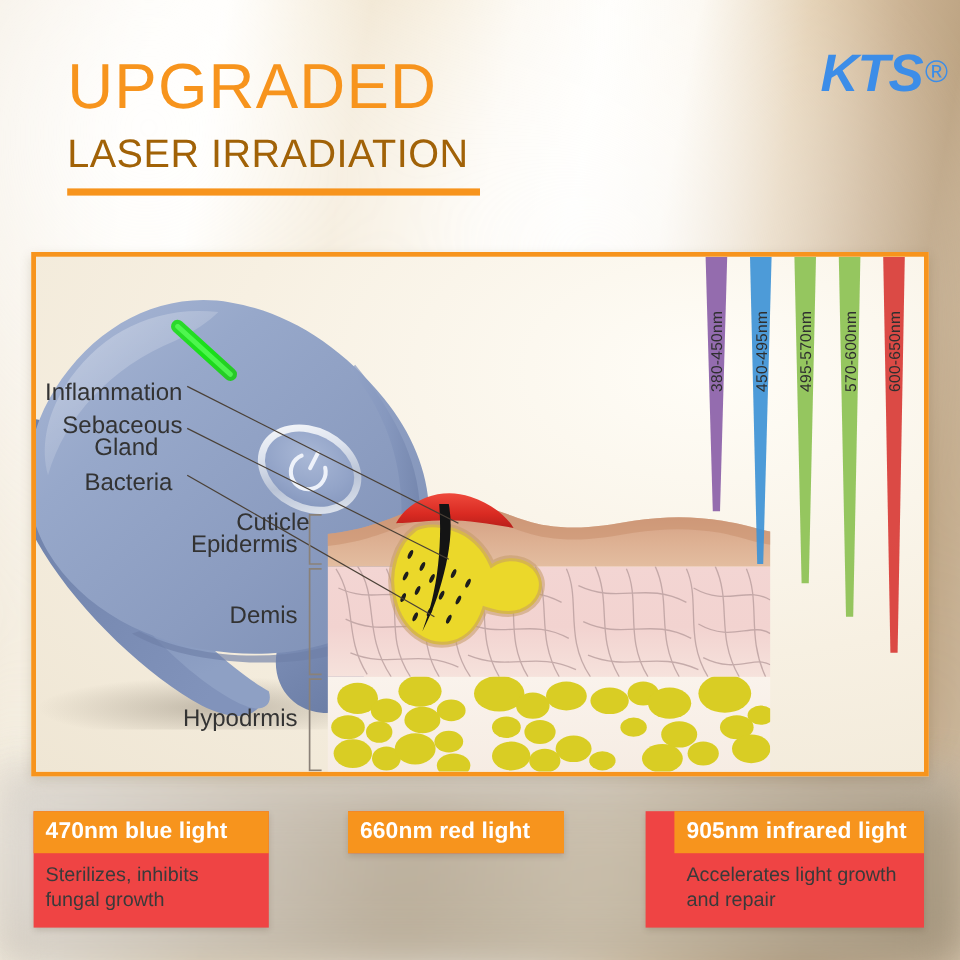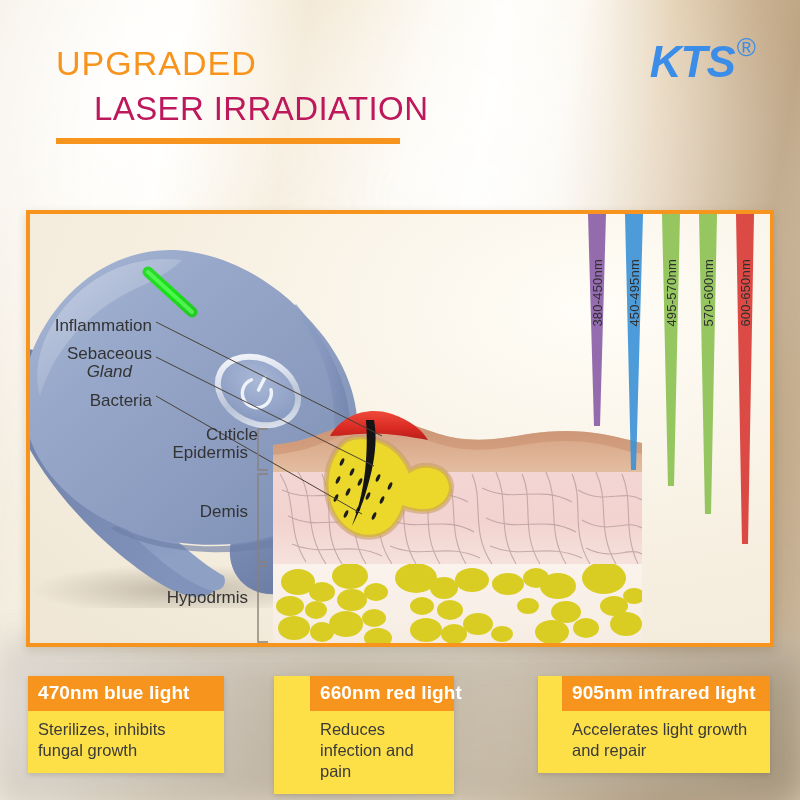"UPGRADED" #headline-main { font-size: 34px -> 53px }
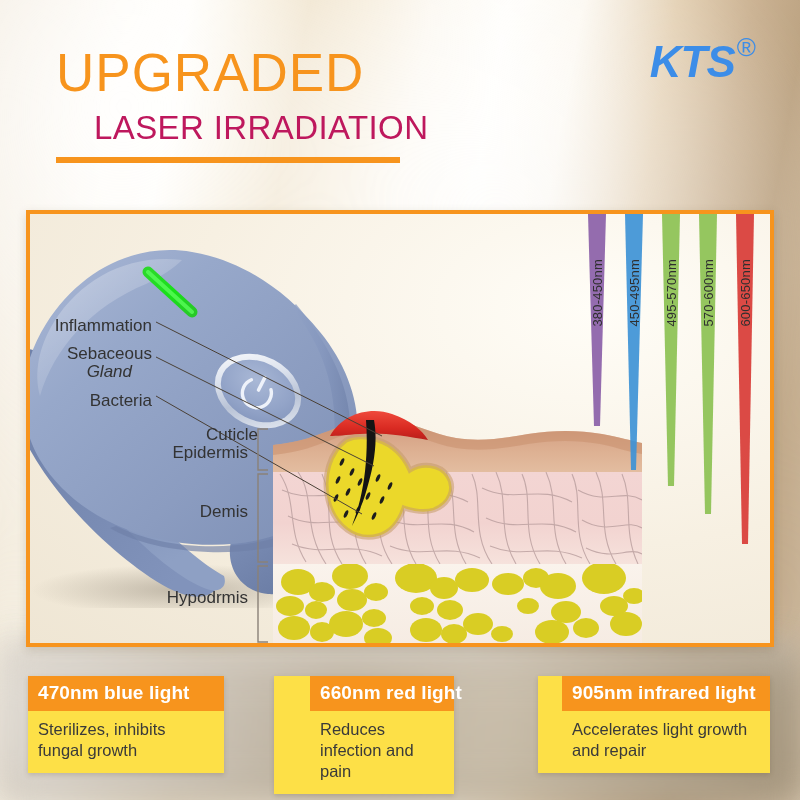"KTS" #brand { align-items: flex-start -> center; right: 44px -> 10px }
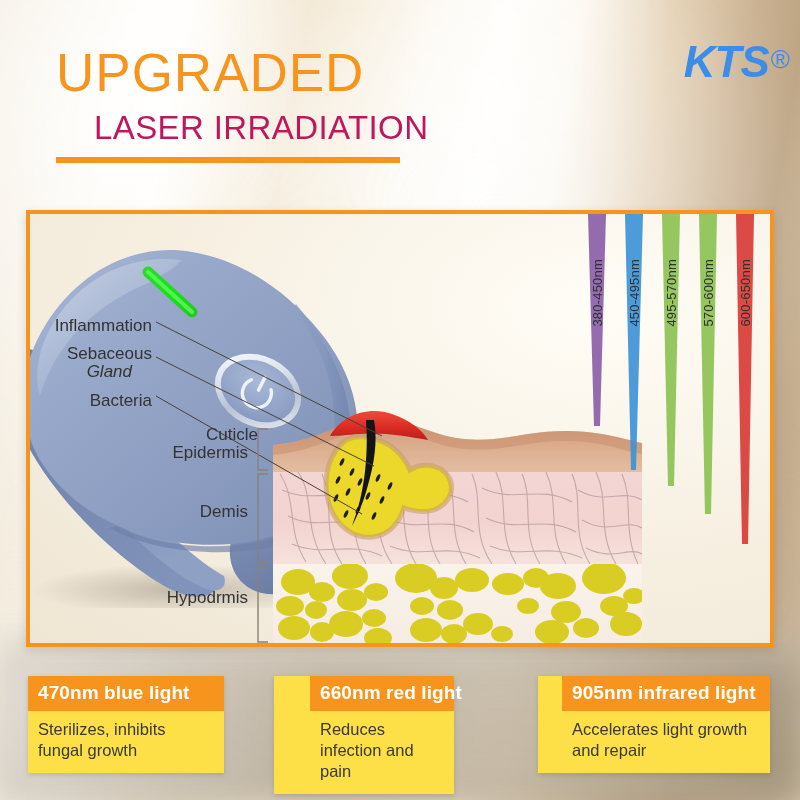"LASER IRRADIATION" #headline-sub { color: #be185d -> #a16207; margin-left: 38px -> none }
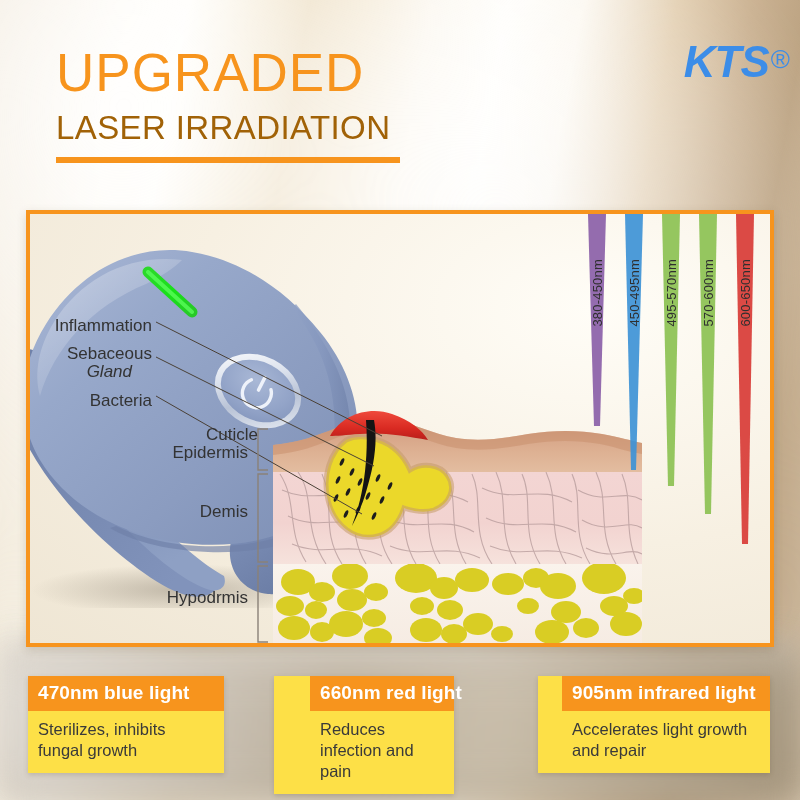"Inflammation" .slab { font-size: 17px -> 20px }
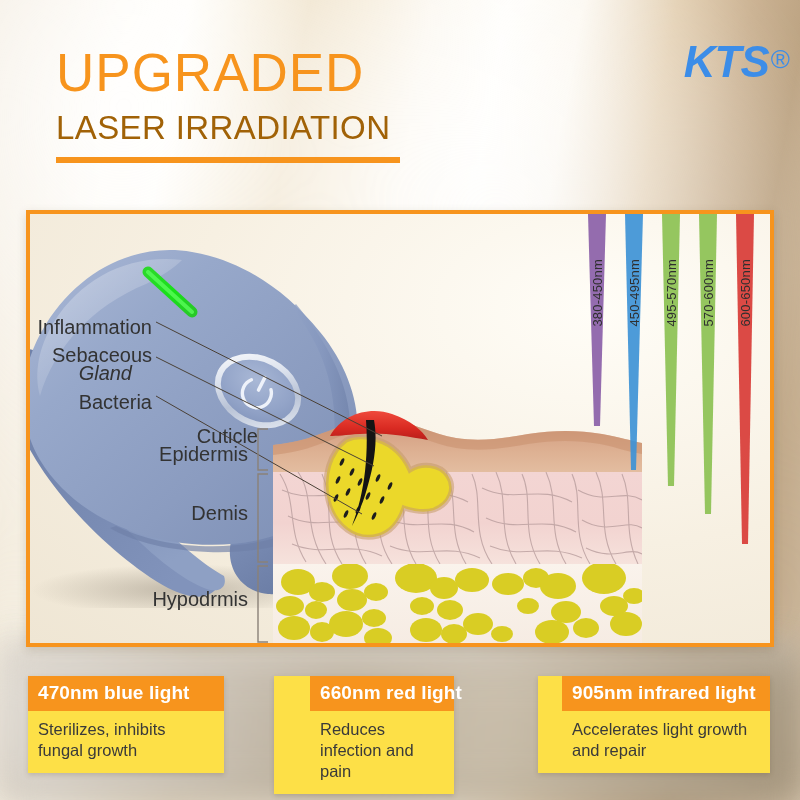"Gland" div.slab { font-style: italic -> none }
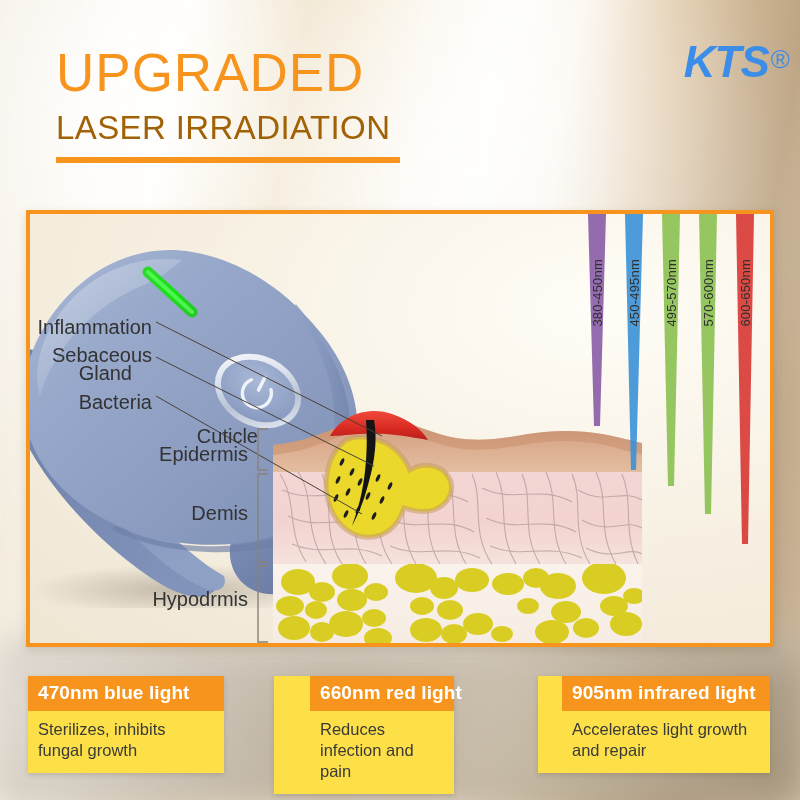"Bacteria" div.slab { left: 0 -> 16px; text-align: none -> center }
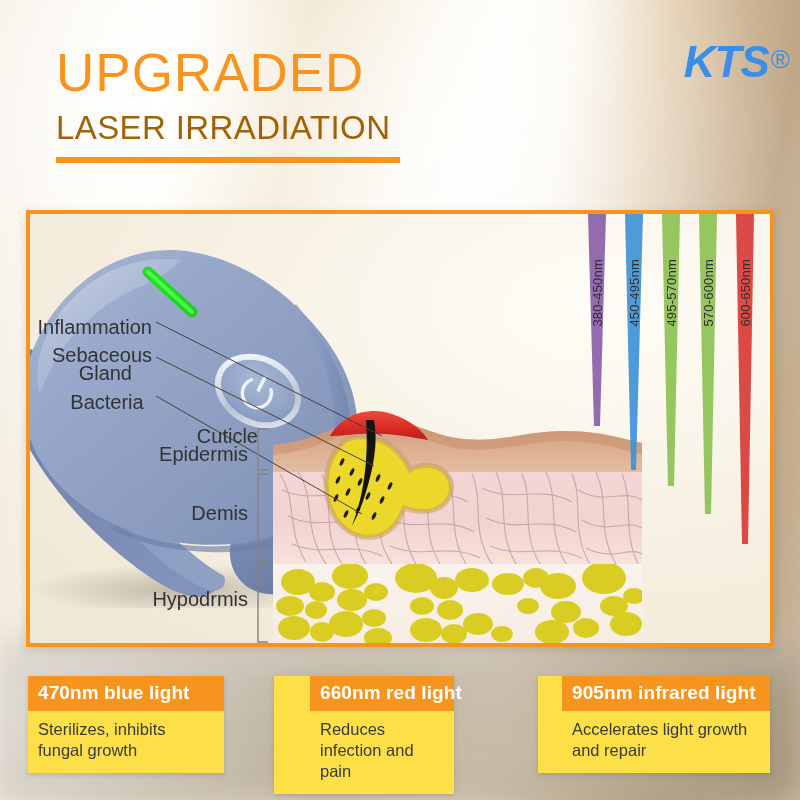"470nm blue light" .card { background: #fde047 -> #ef4444 }
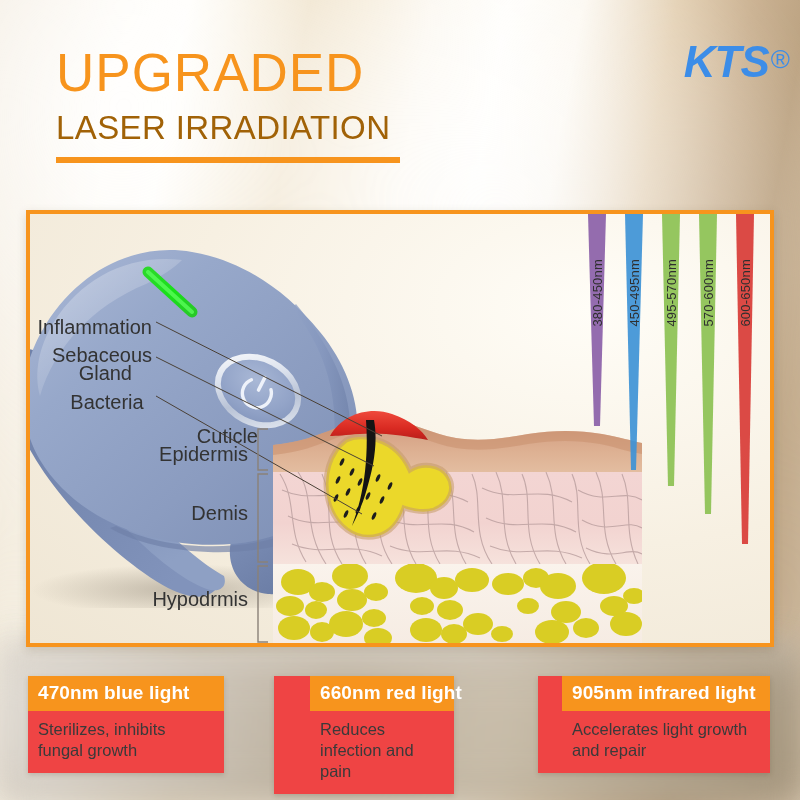"660nm red light" div.card { left: 274px -> 290px; padding-left: 36px -> none }
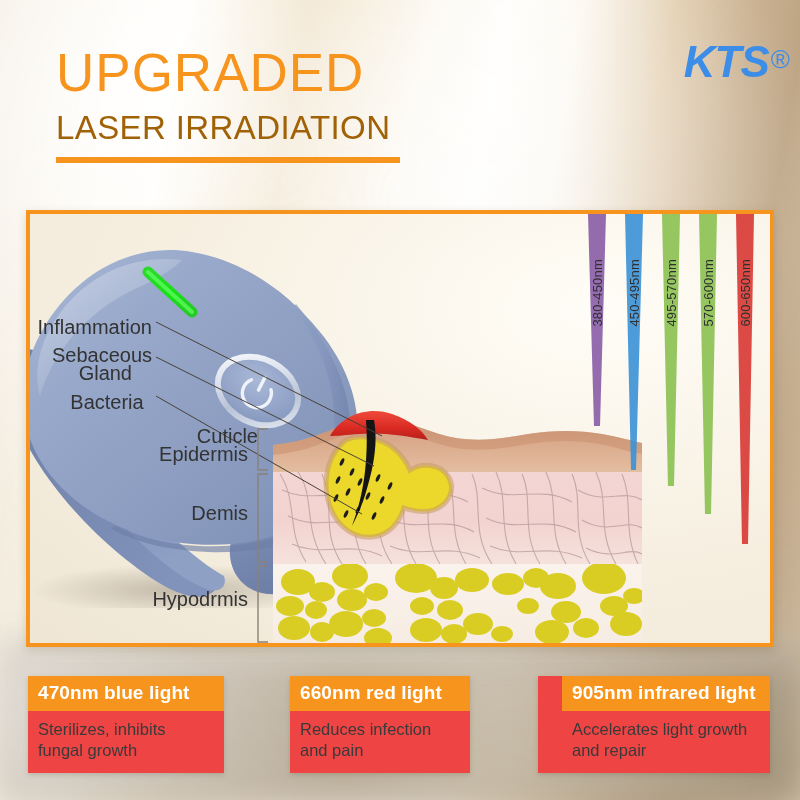"Reduces infection and pain" div.card-body { html: <div>Reduces infection and pain</div> -> none }
